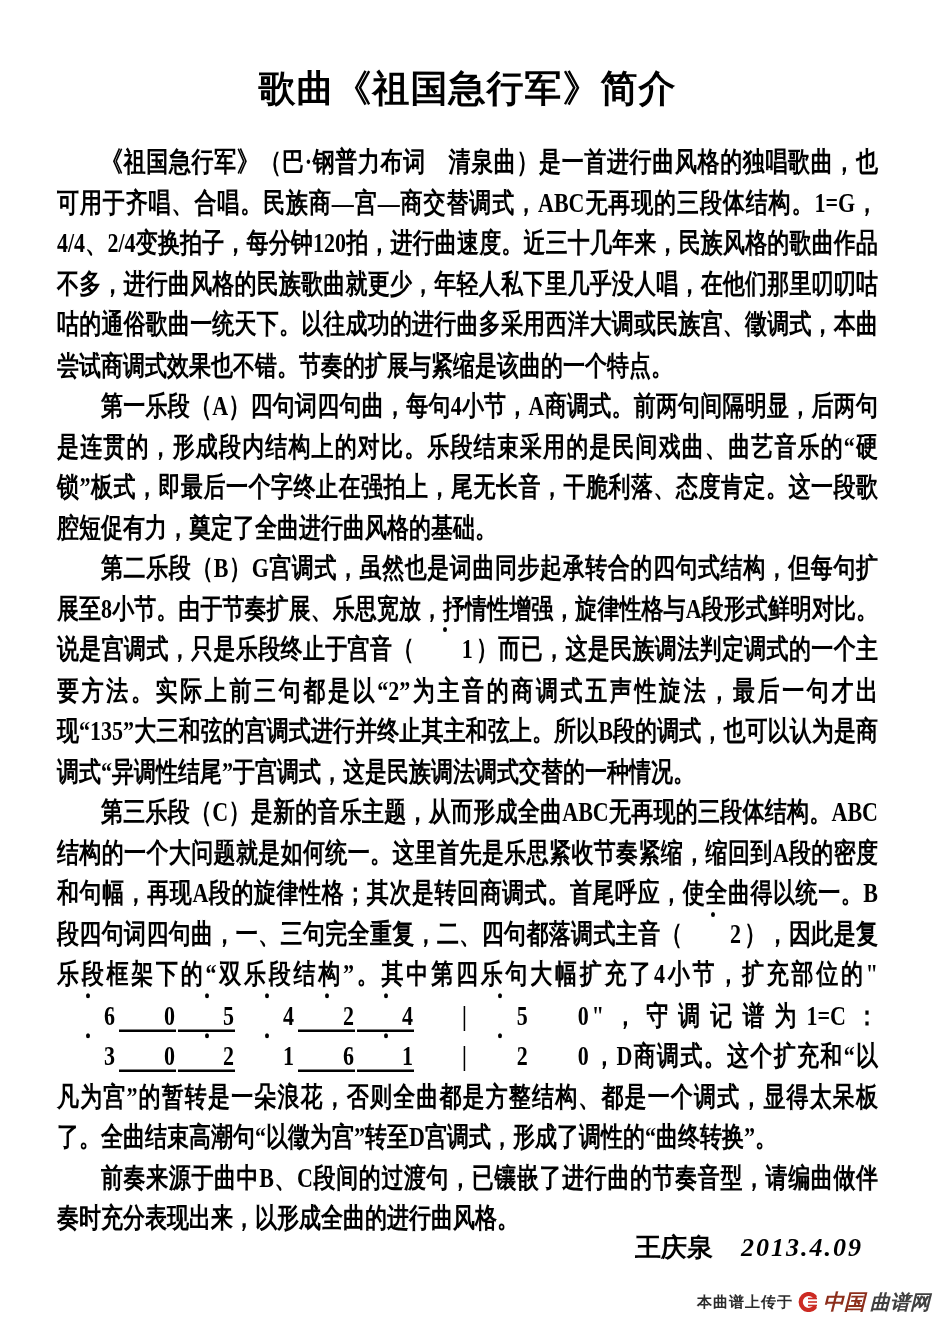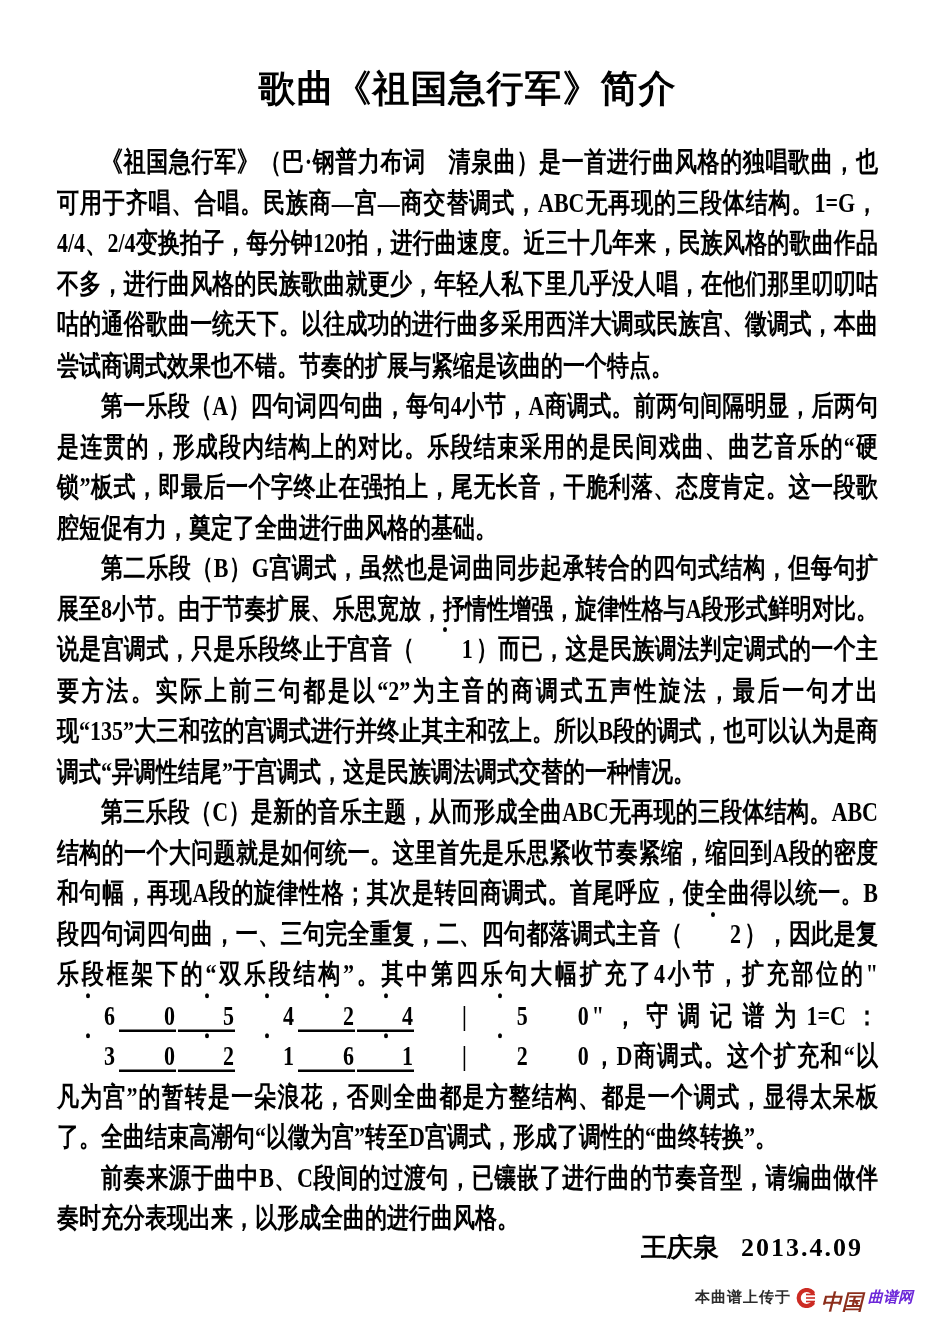"2013.4.09" .sig-date { font-style: none -> italic; margin-left: 22px -> 28px }
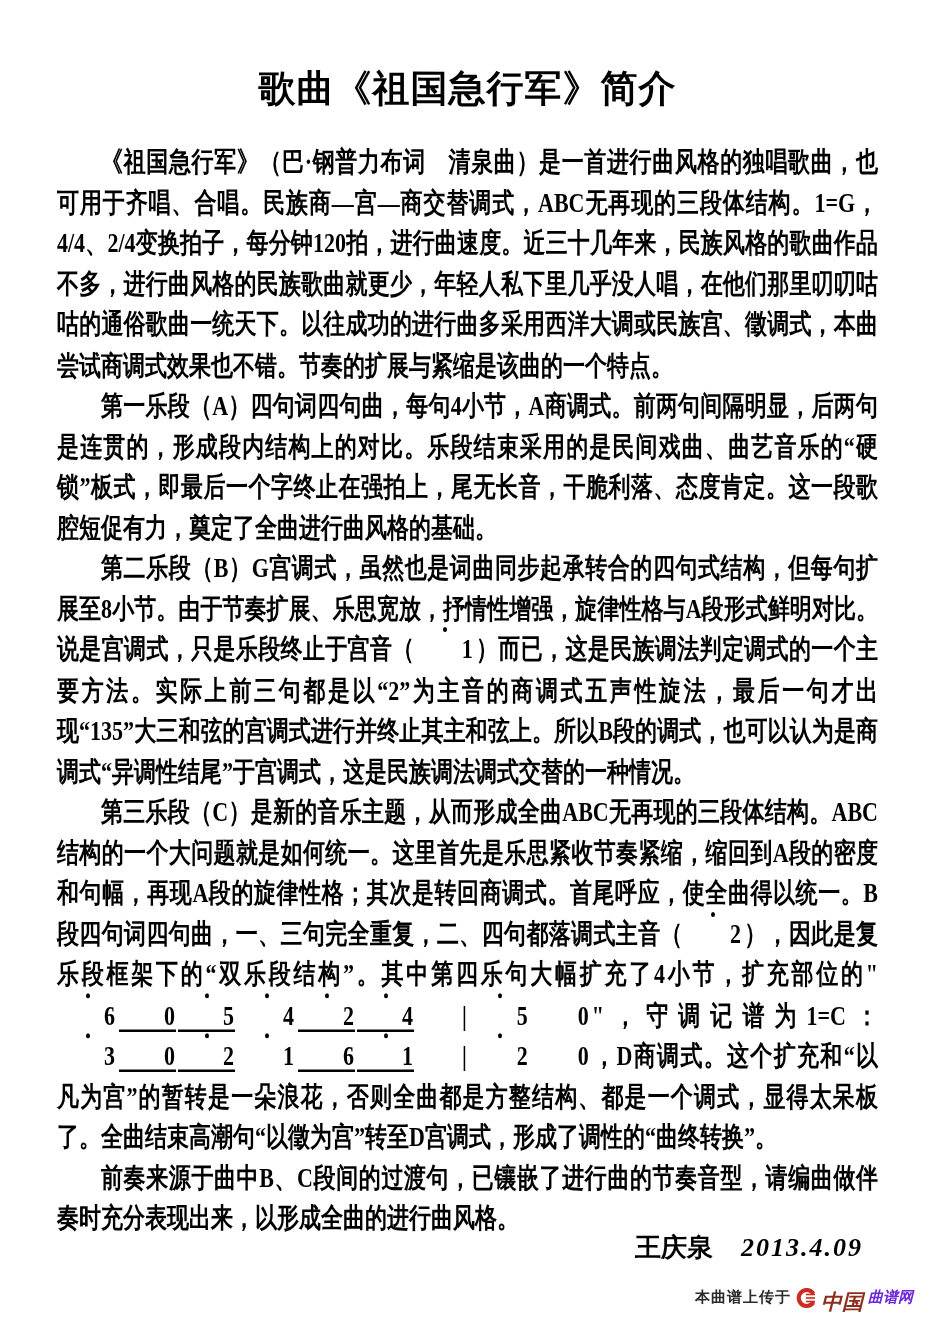"本曲谱上传于" .watermark { align-items: flex-start -> center; right: 22px -> 5px }
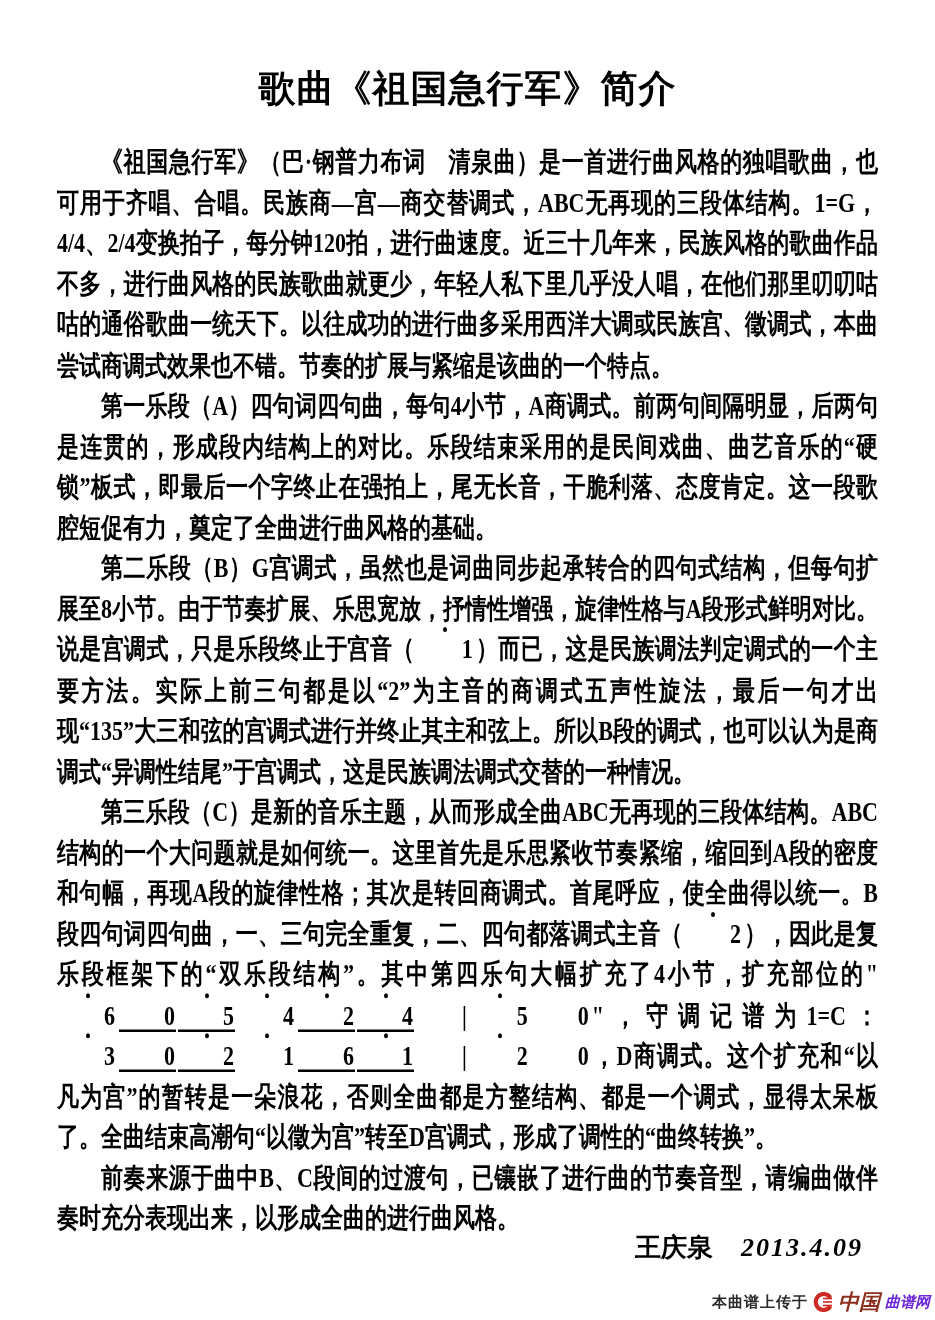"曲谱网" .site-red { color: #6d28d9 -> #404040; font-size: 15px -> 20px }
